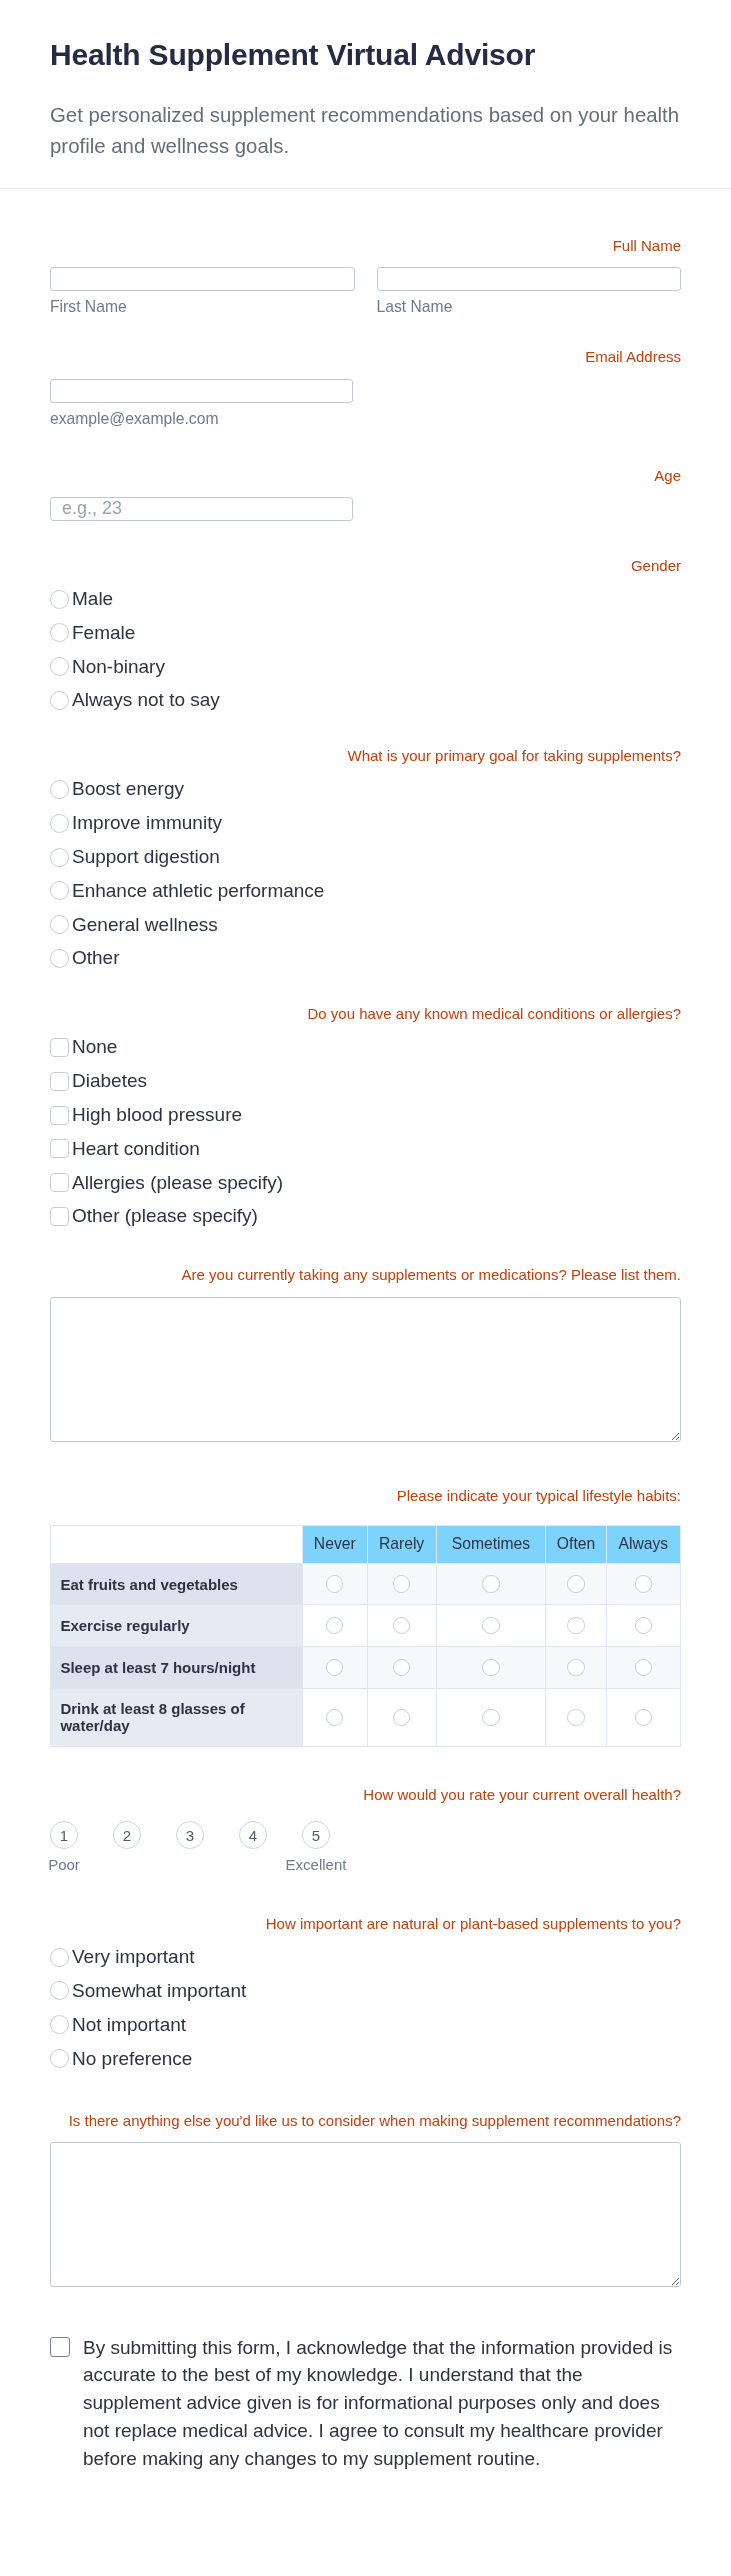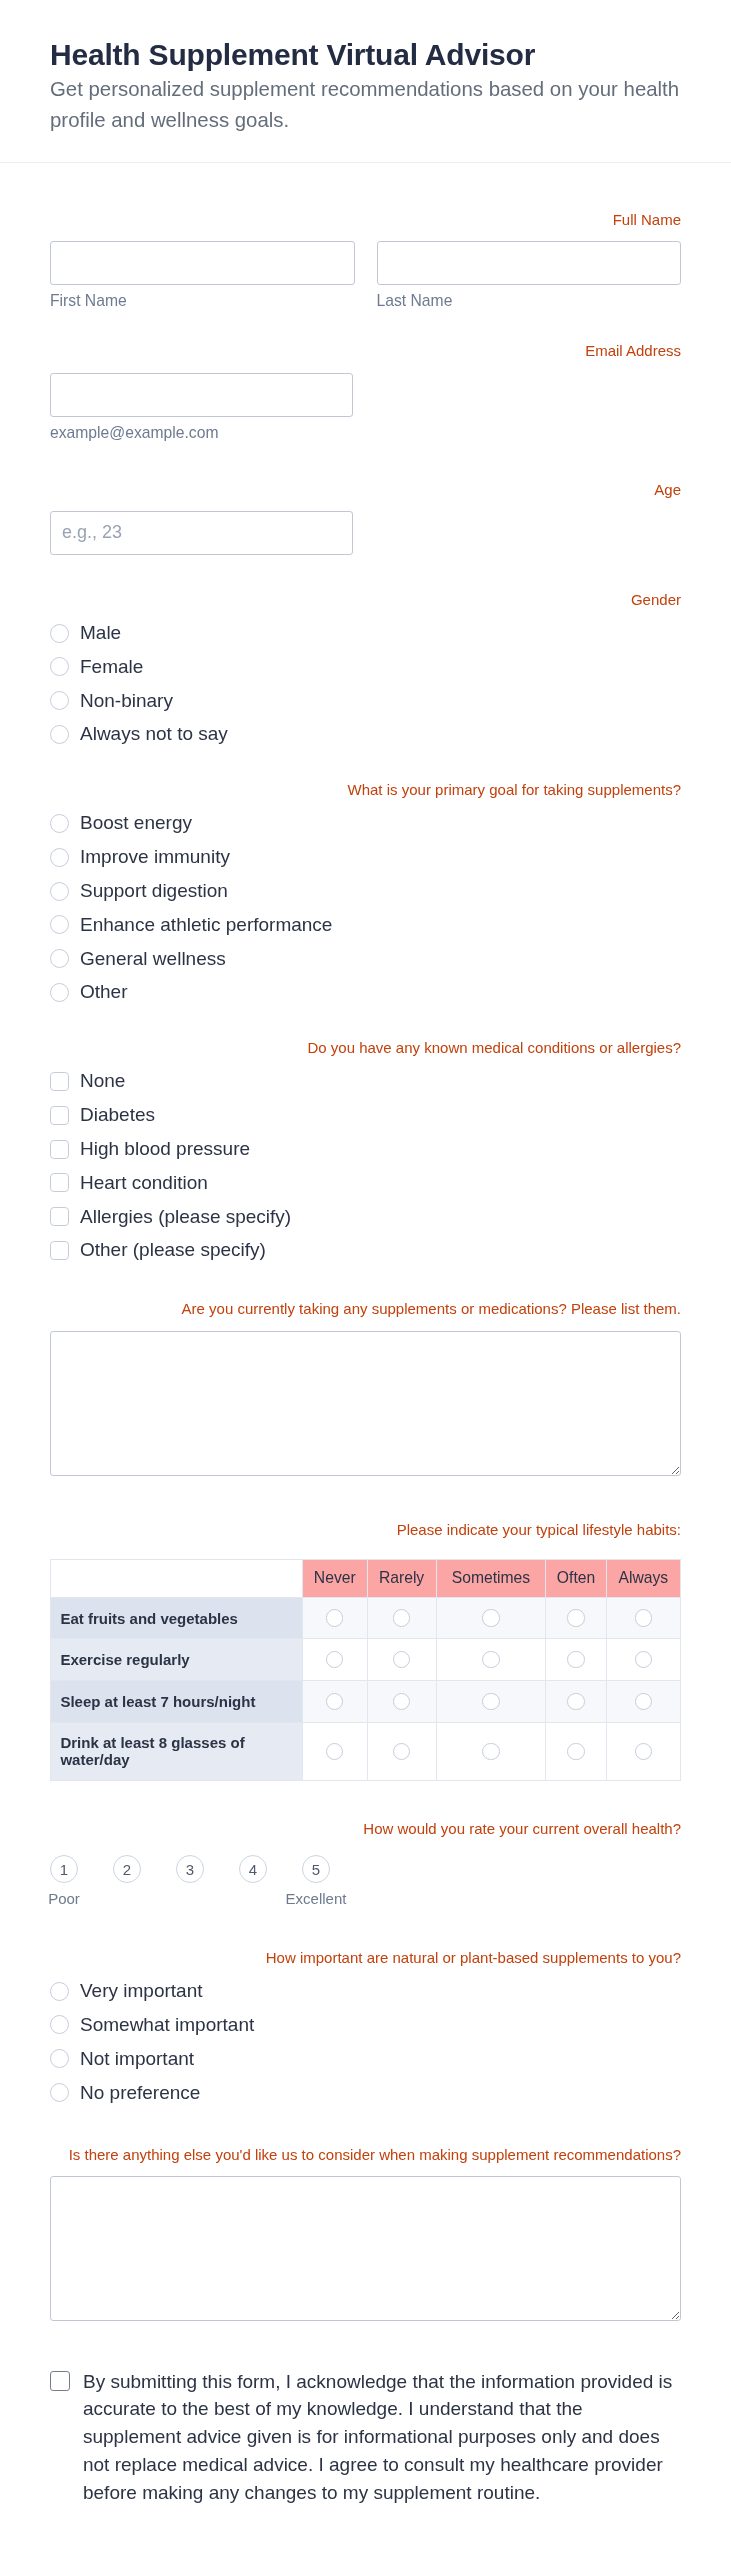"Get personalized supplement" .subtitle { margin-top: 2px -> 28px }
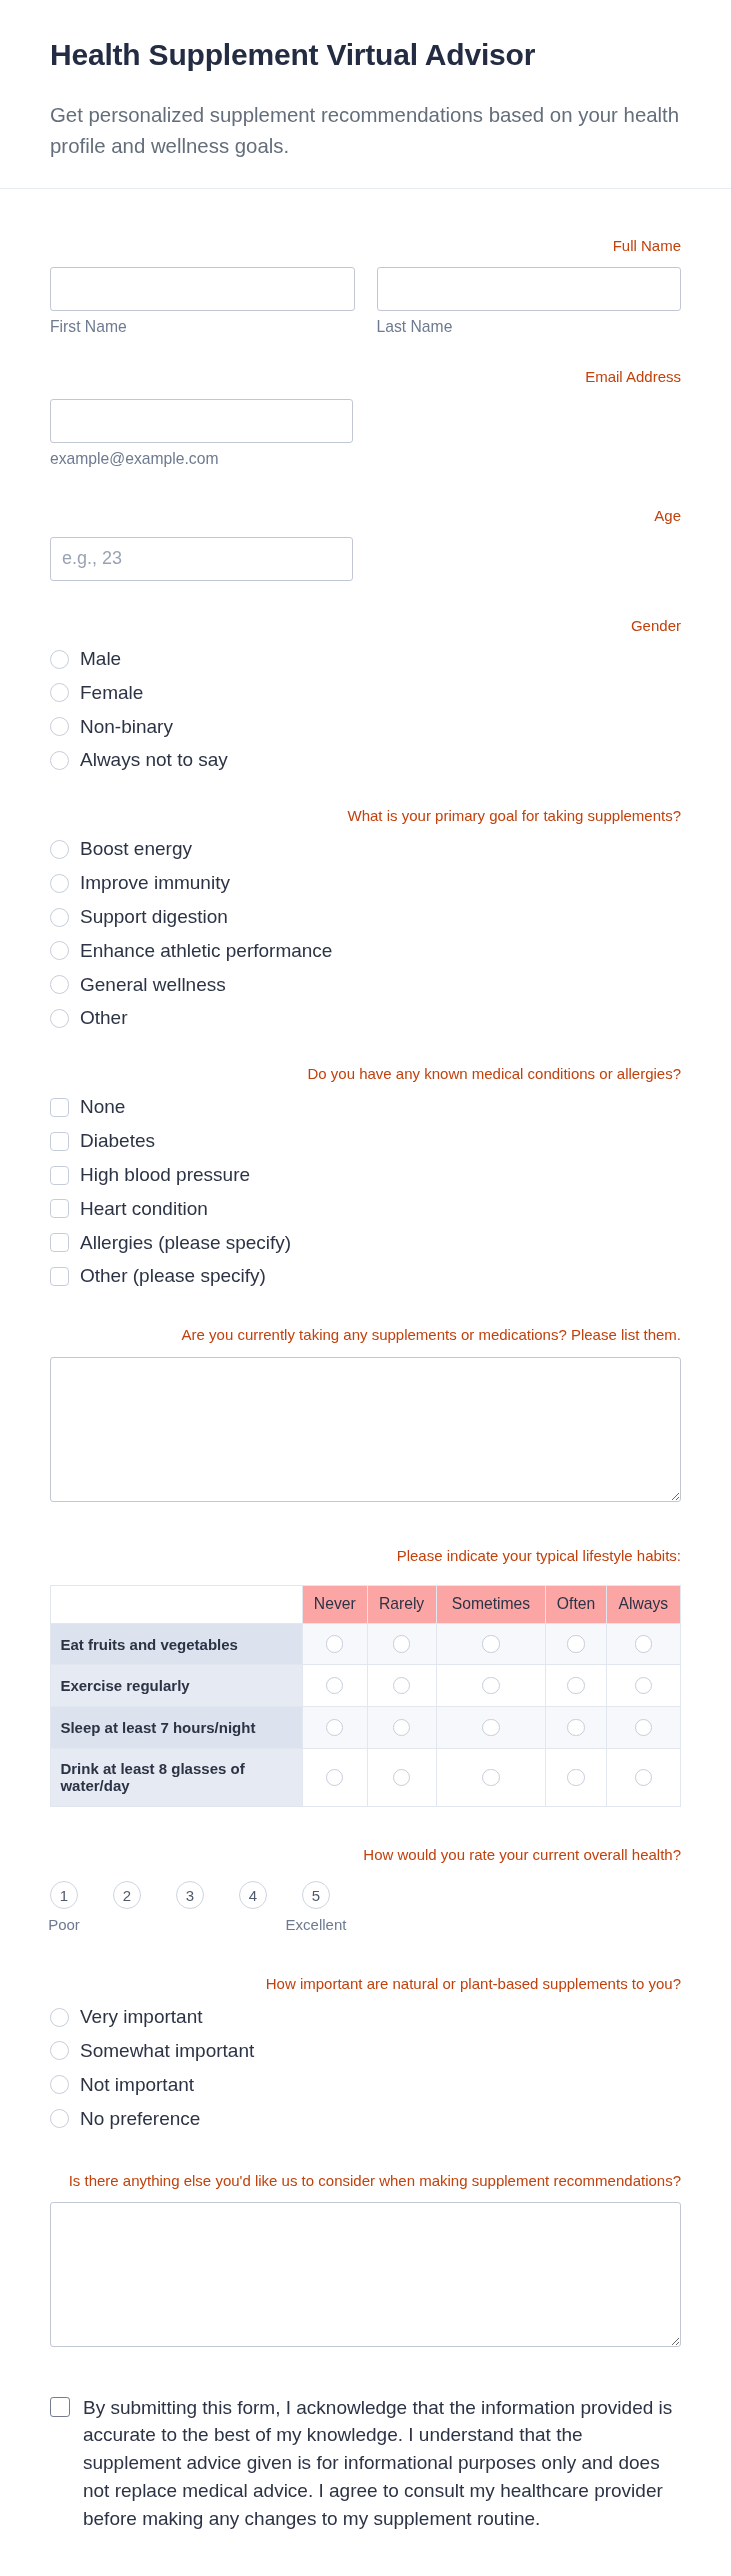"e.g., 23" input[type="text"] { height: 44px -> 24px }
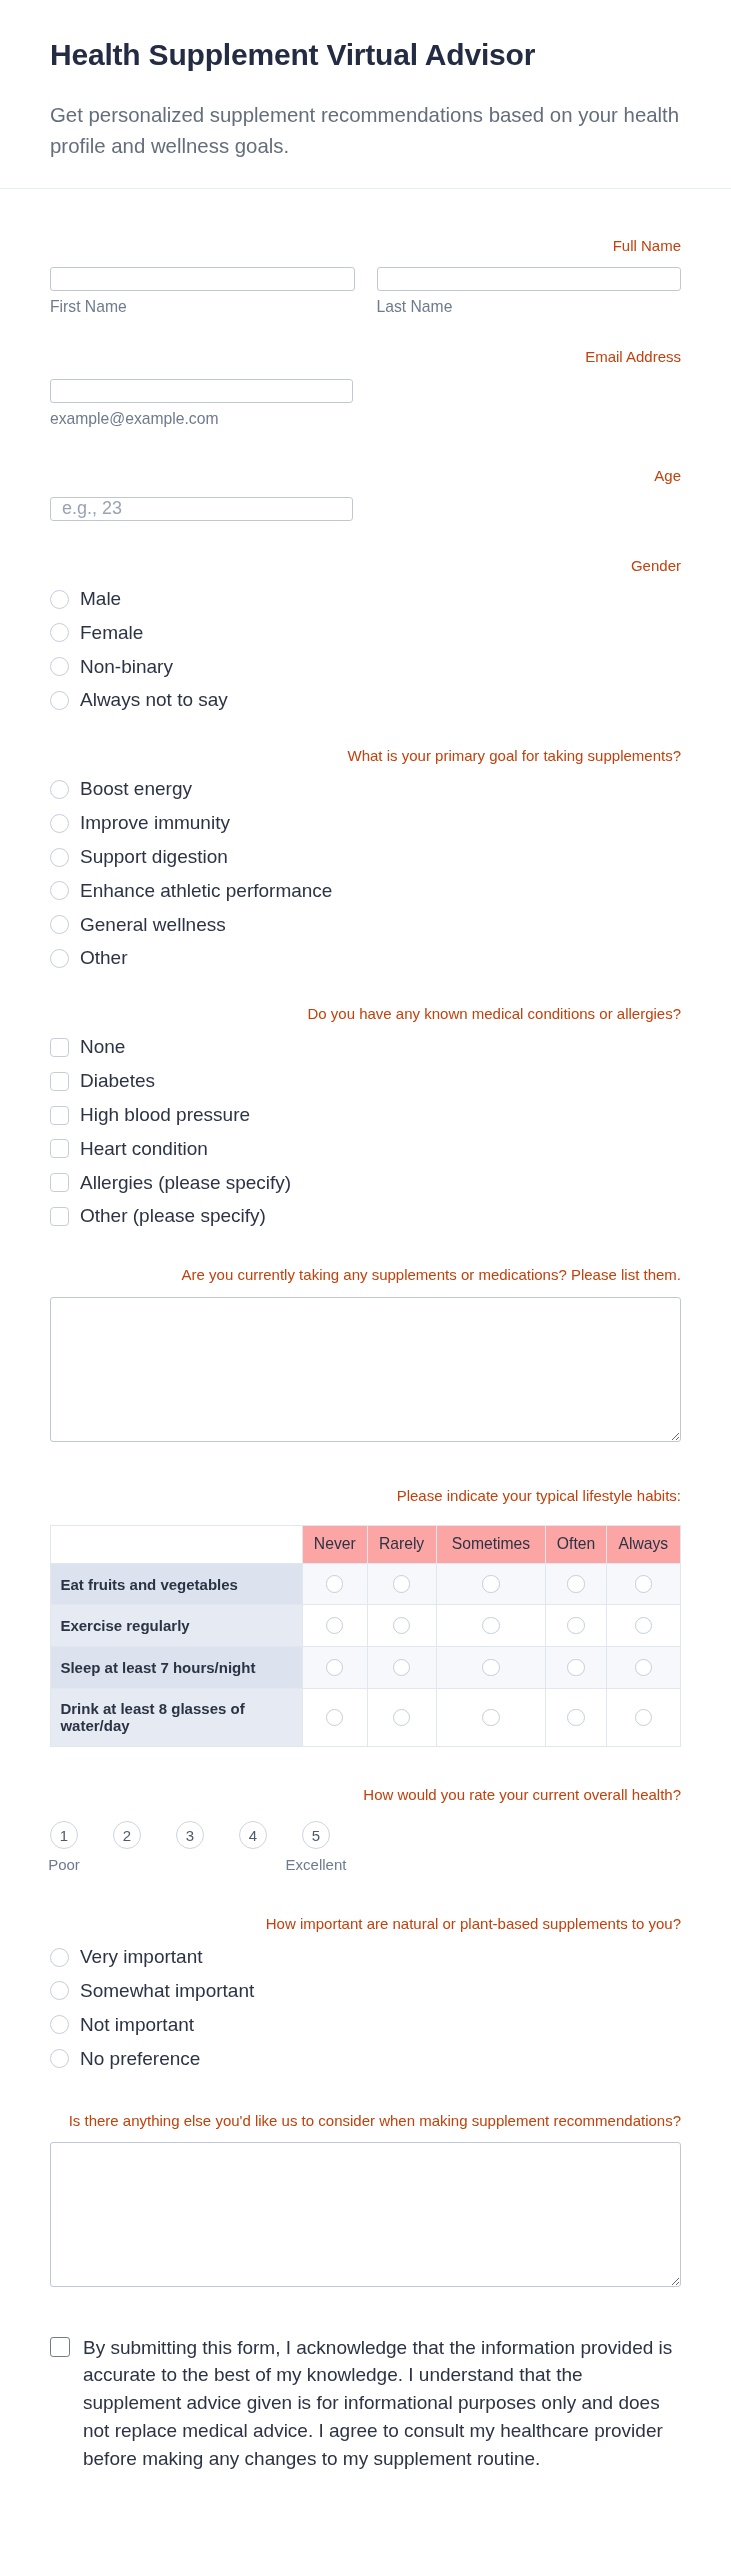"Male" .option { gap: 11px -> 3px }
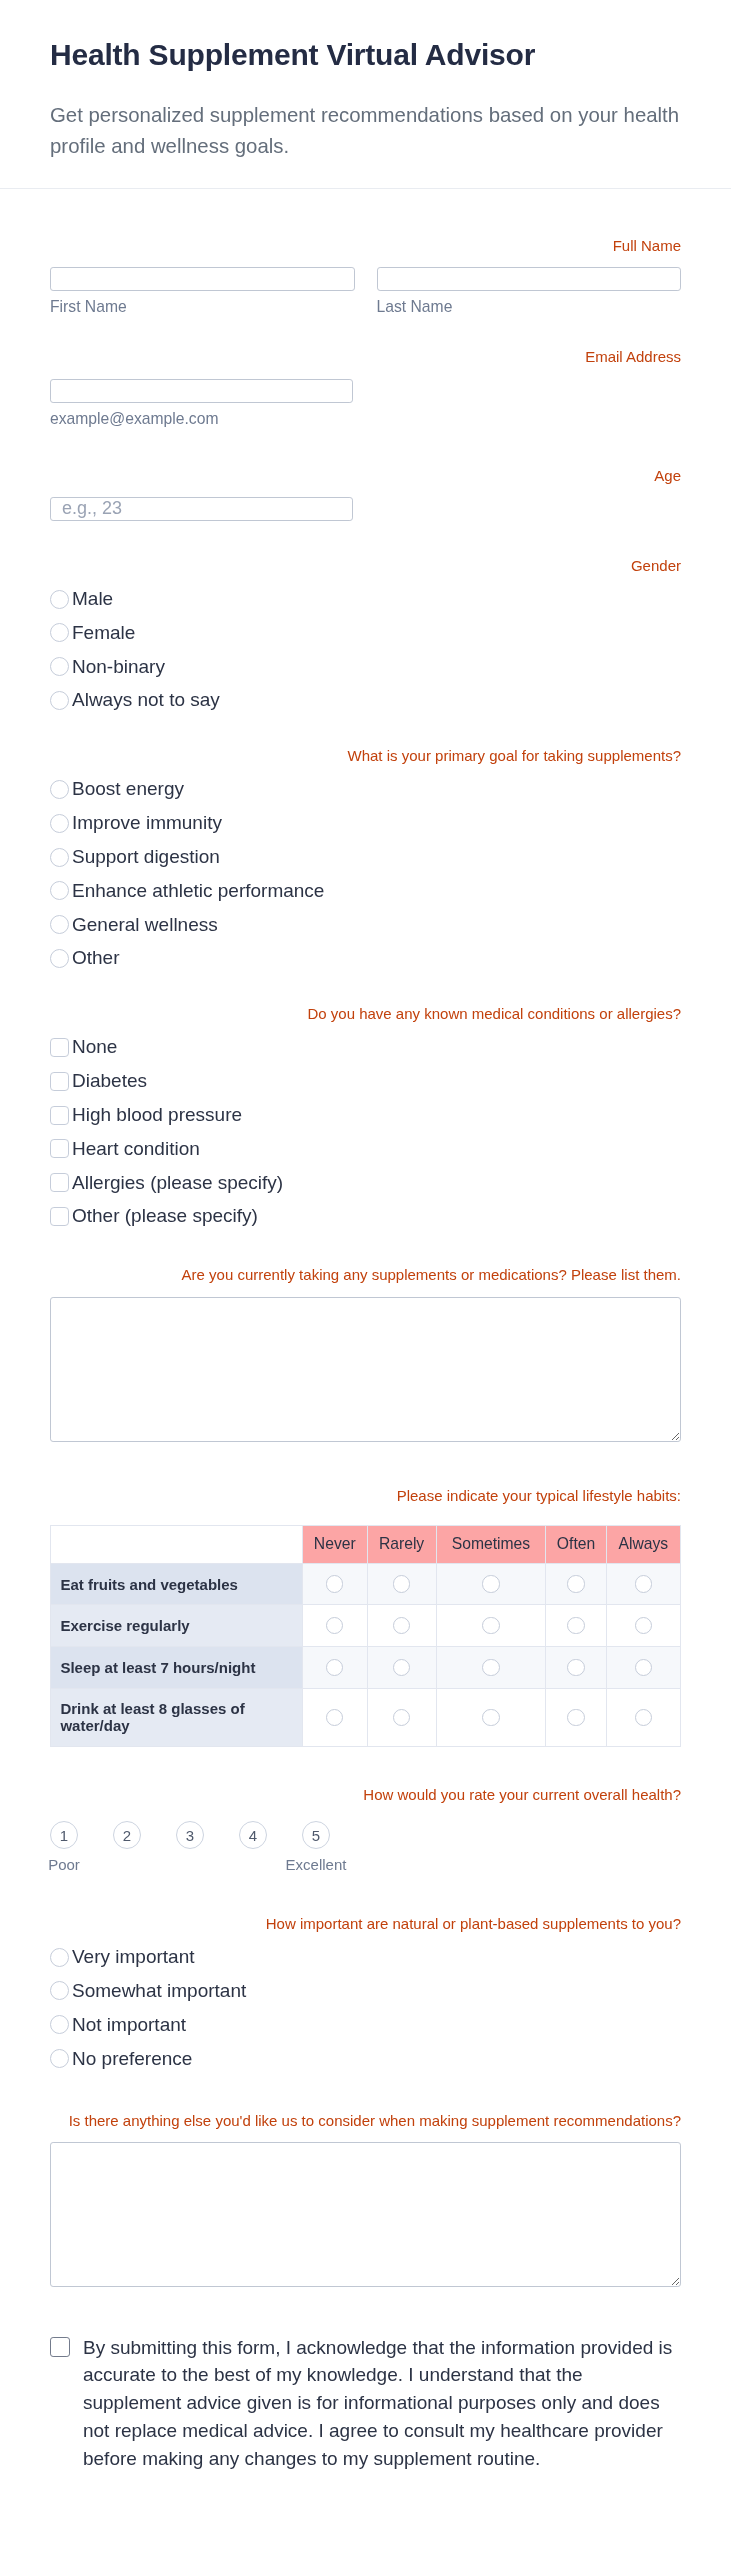"Never" .matrix th.colhead { background: #fca5a5 -> #7dd3fc }
